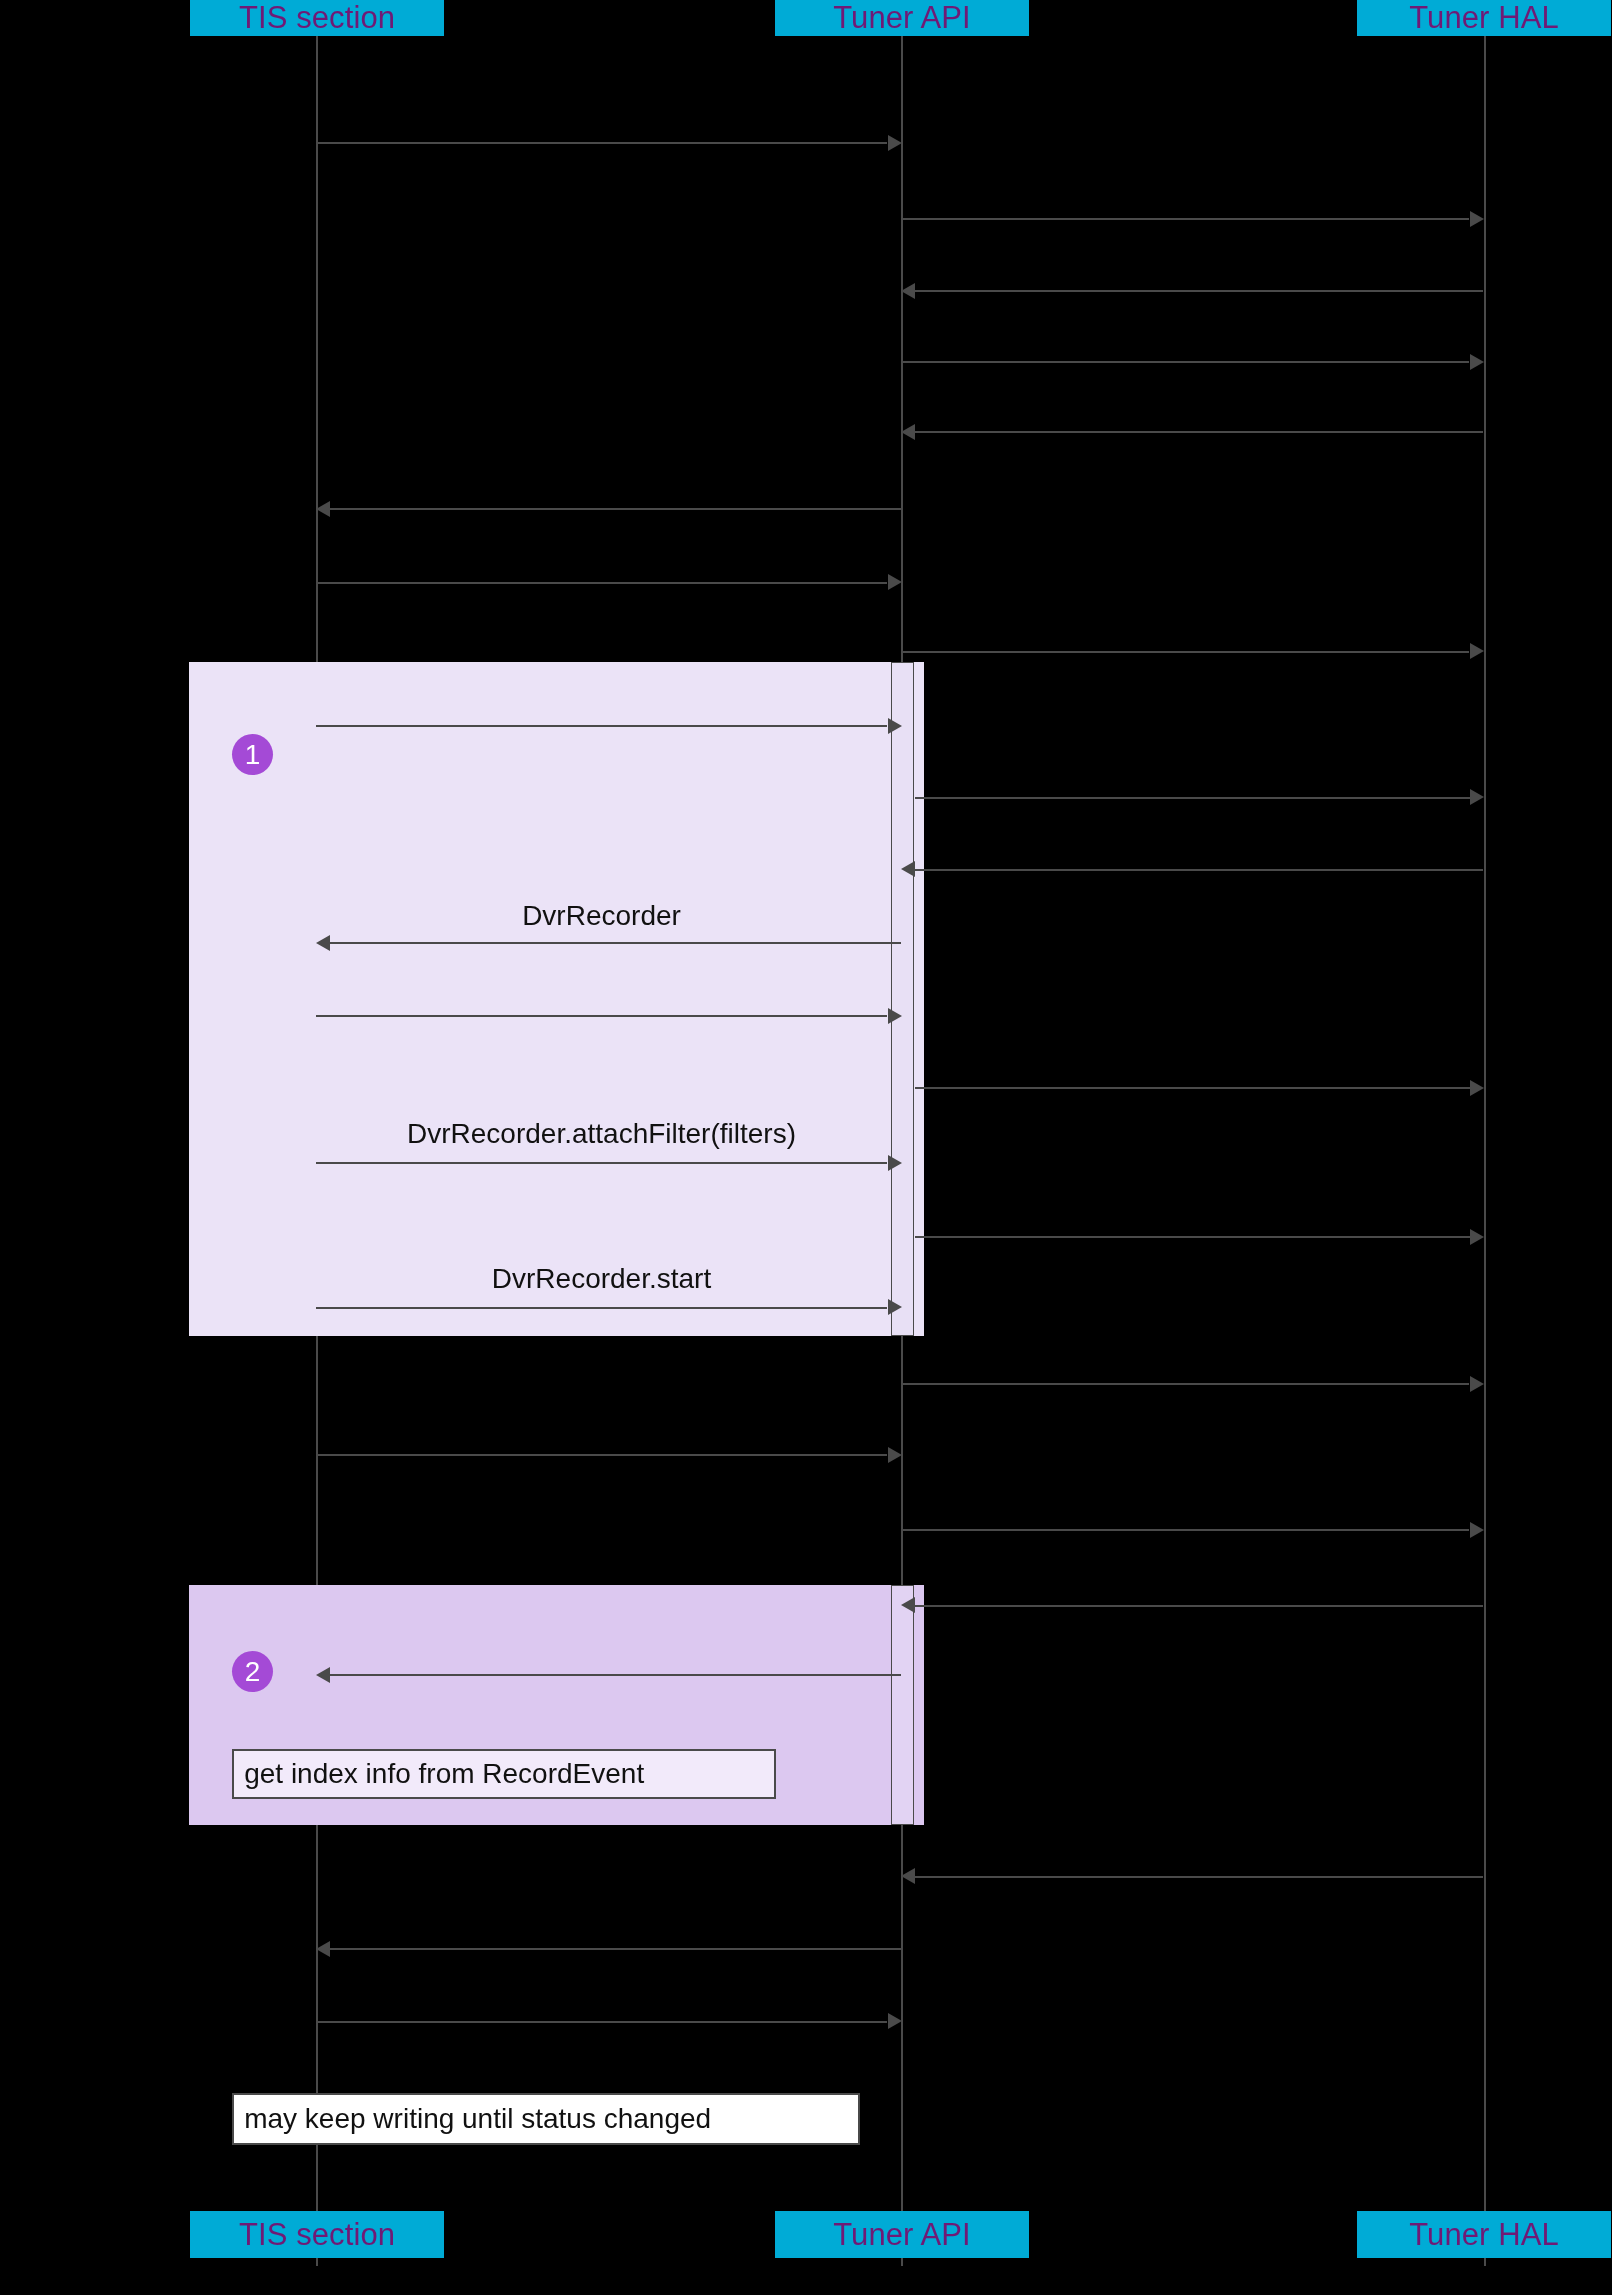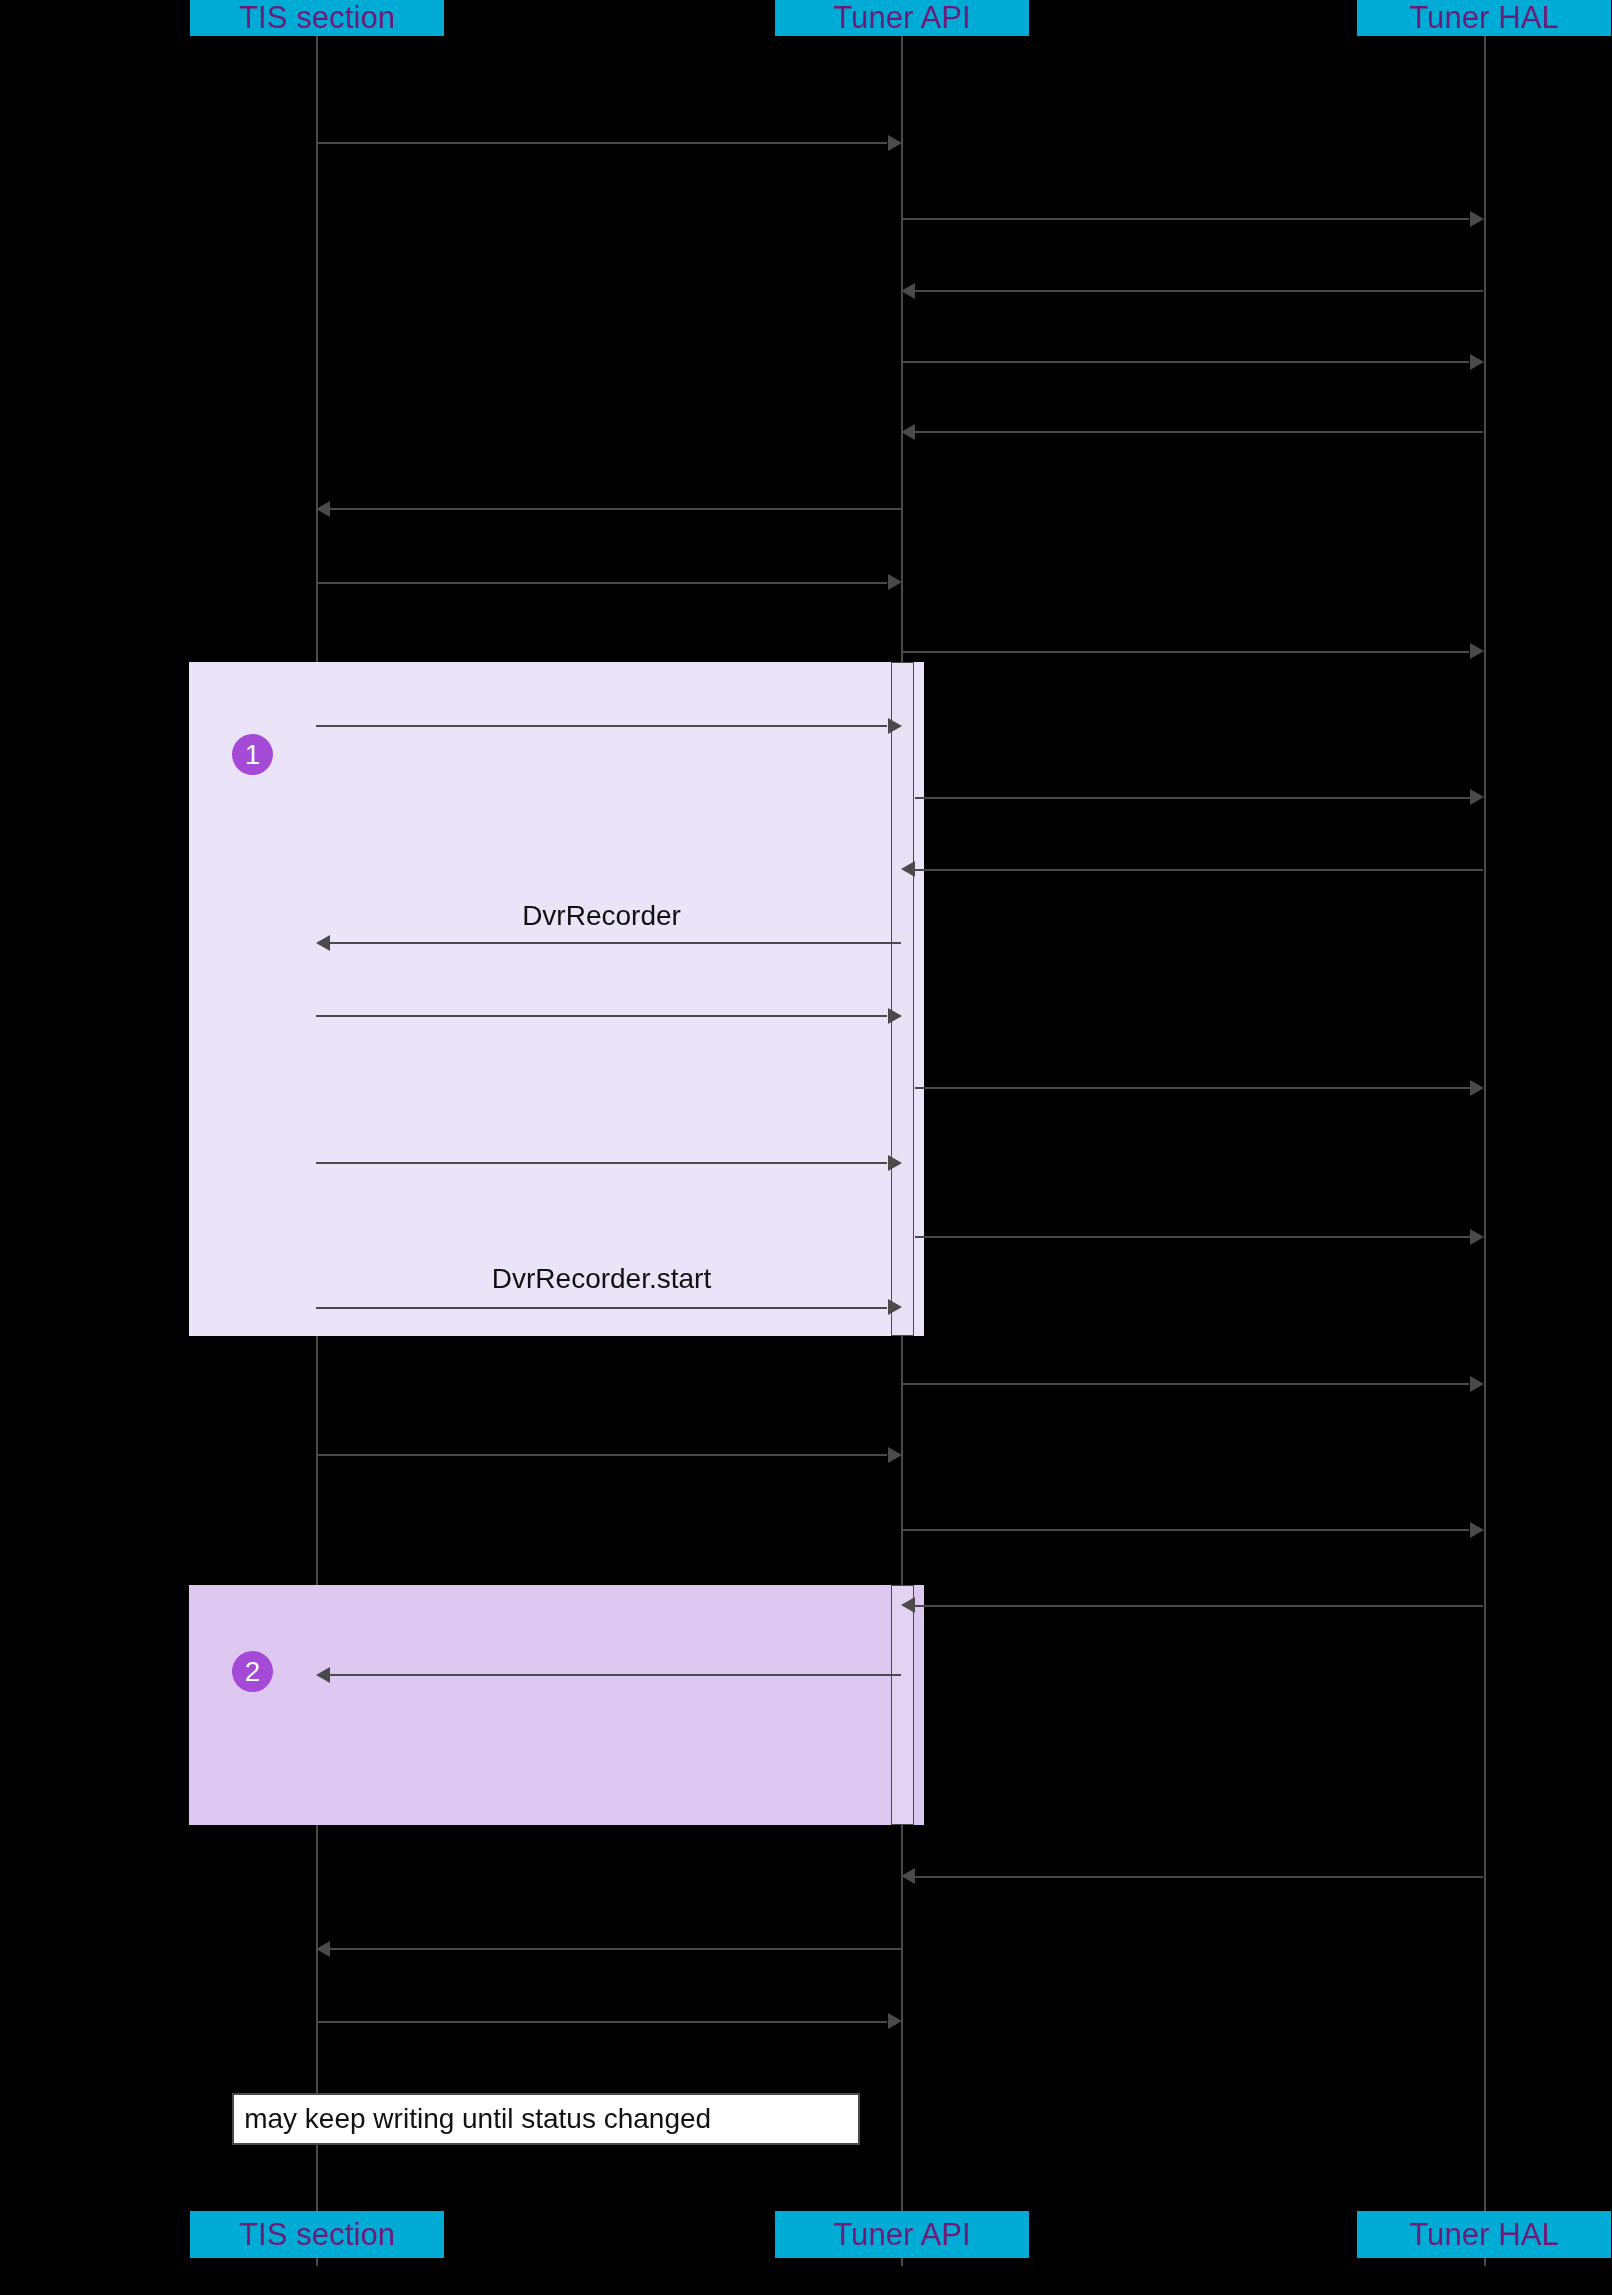"DvrRecorder.attachFilter(filters)" div.msg-label { html: none -> <div>DvrRecorder.attachFilter(filters)</div> }
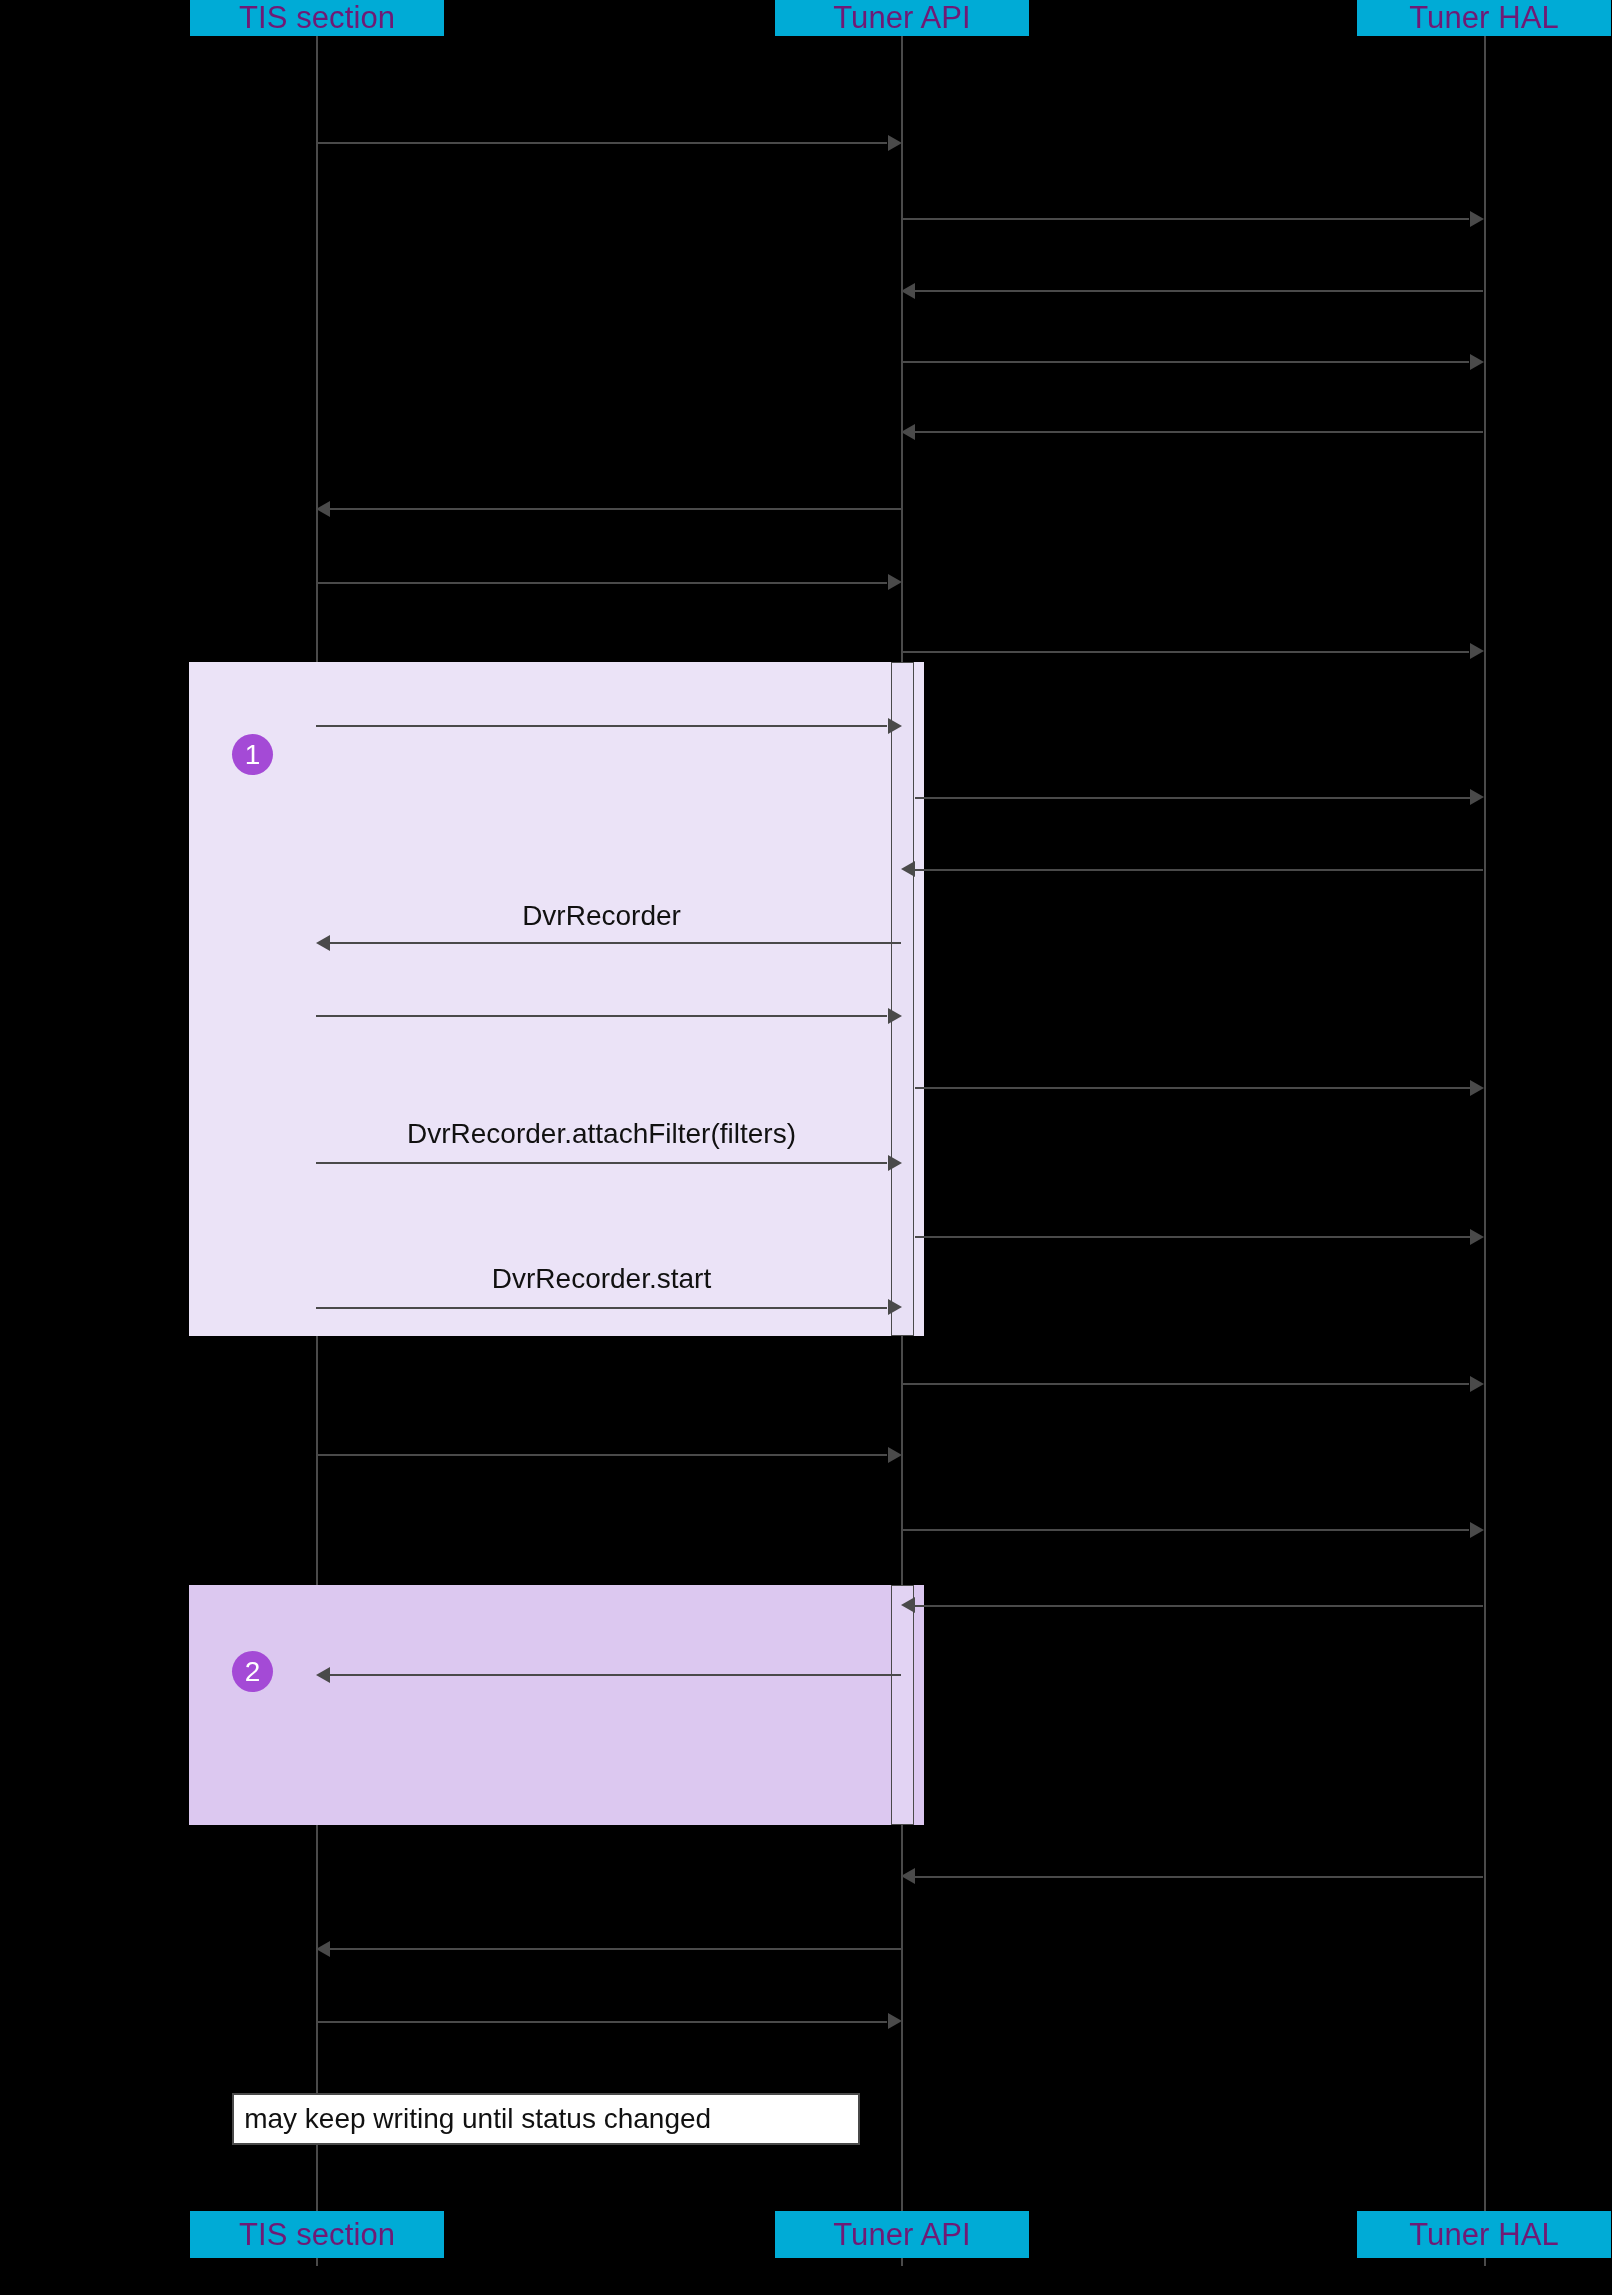"get index info from RecordEvent" div.note { html: none -> <div>get index info from RecordEvent</div> }
